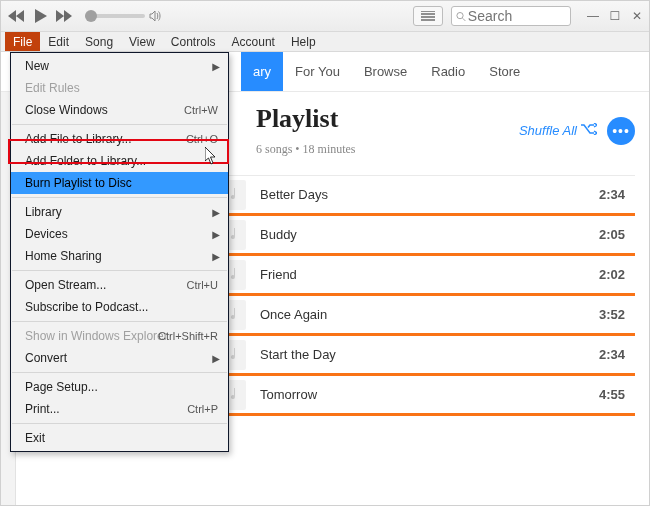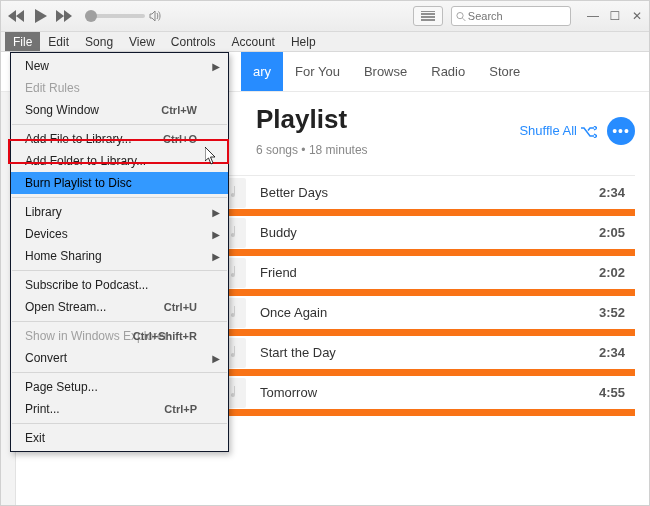"Search" .search input { font-size: 11px -> 14px }
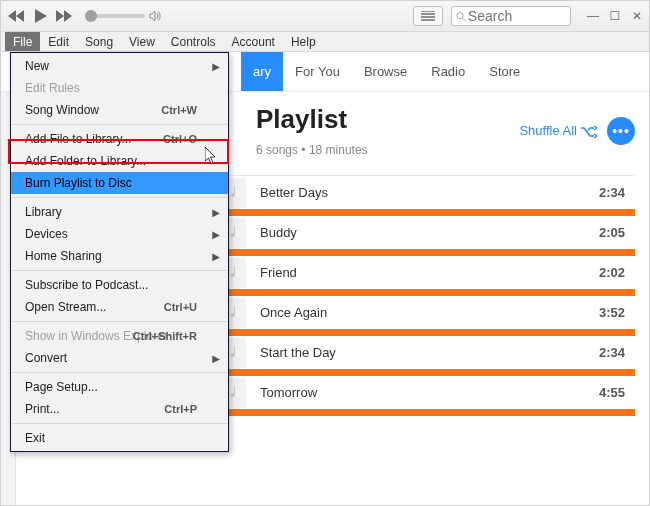"File" .menu-item.active { background: #737373 -> #c2410c }
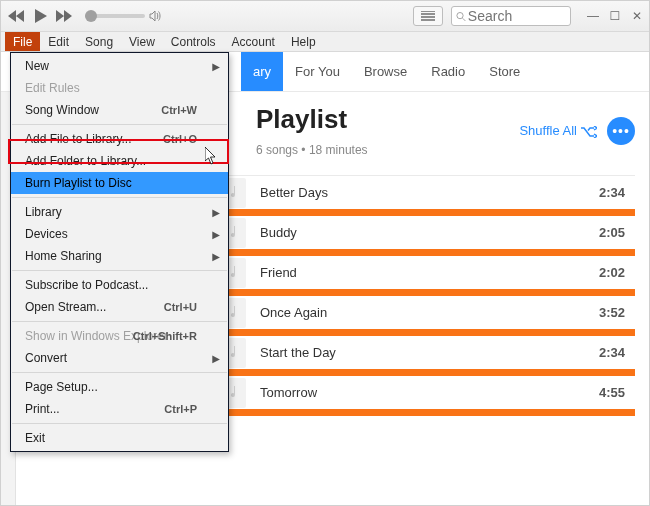"Song Window" span { text: Song Window -> Close Windows }
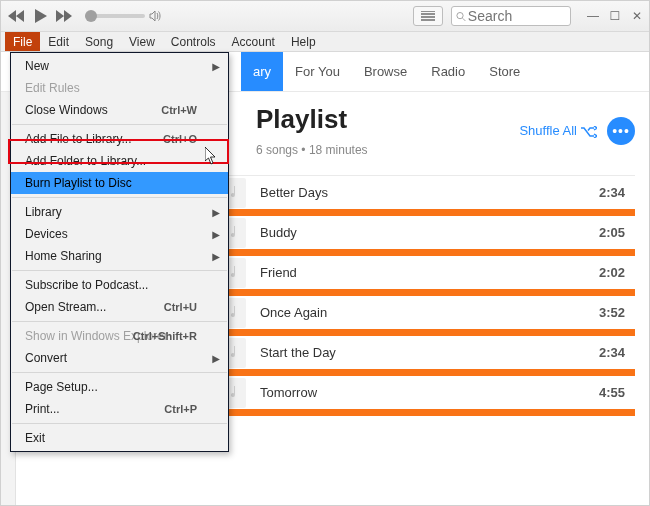"Ctrl+W" .dd-item .shortcut { font-weight: bold -> none; right: 31px -> 10px }
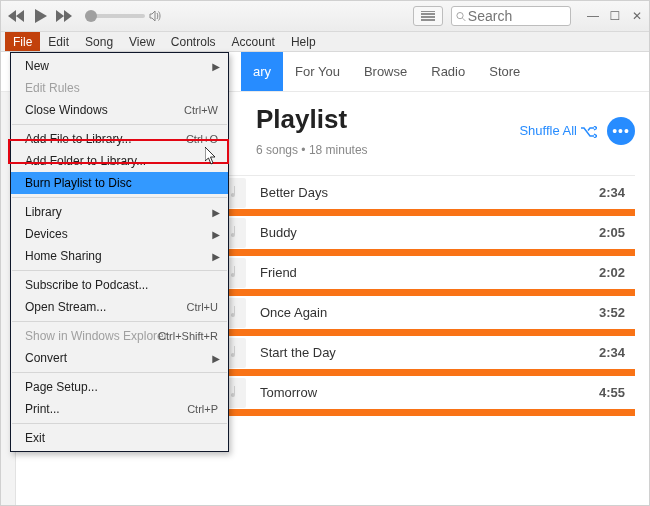"Playlist" .ph-text { font-family: none -> Liberation Serif, serif }
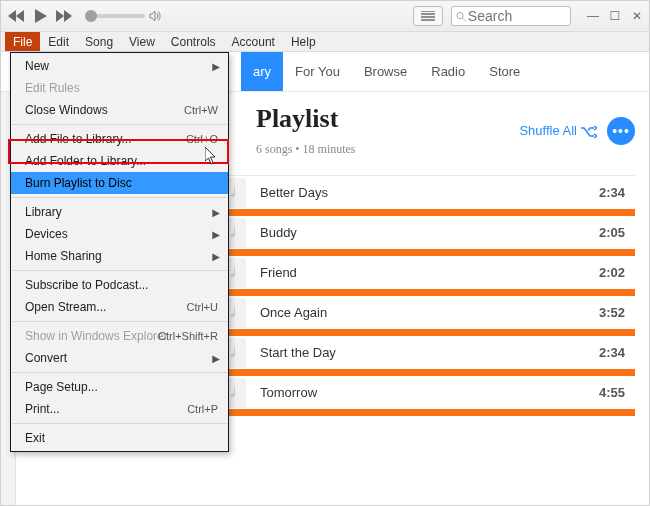"Shuffle All" .shuffle { align-items: flex-end -> flex-start; font-style: none -> italic }
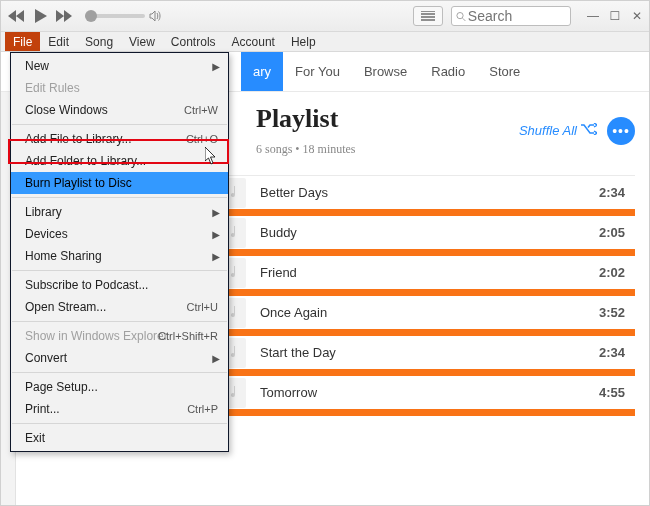"Better Days" .track { border-bottom: 7px solid #f97316 -> 3px solid #f97316 }
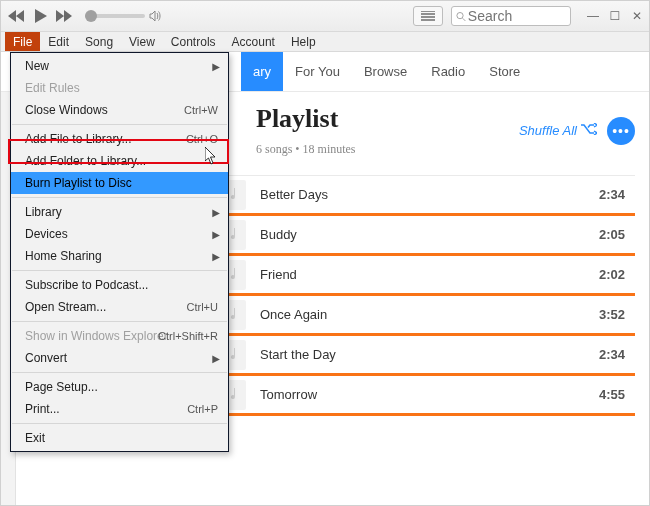"Subscribe to Podcast..." div.dd-item { order: before "Open Stream..." -> after "Open Stream..." }
